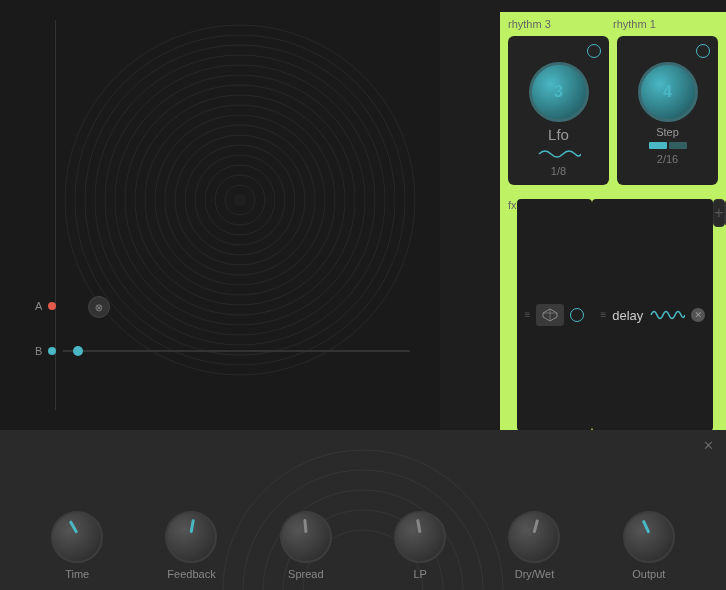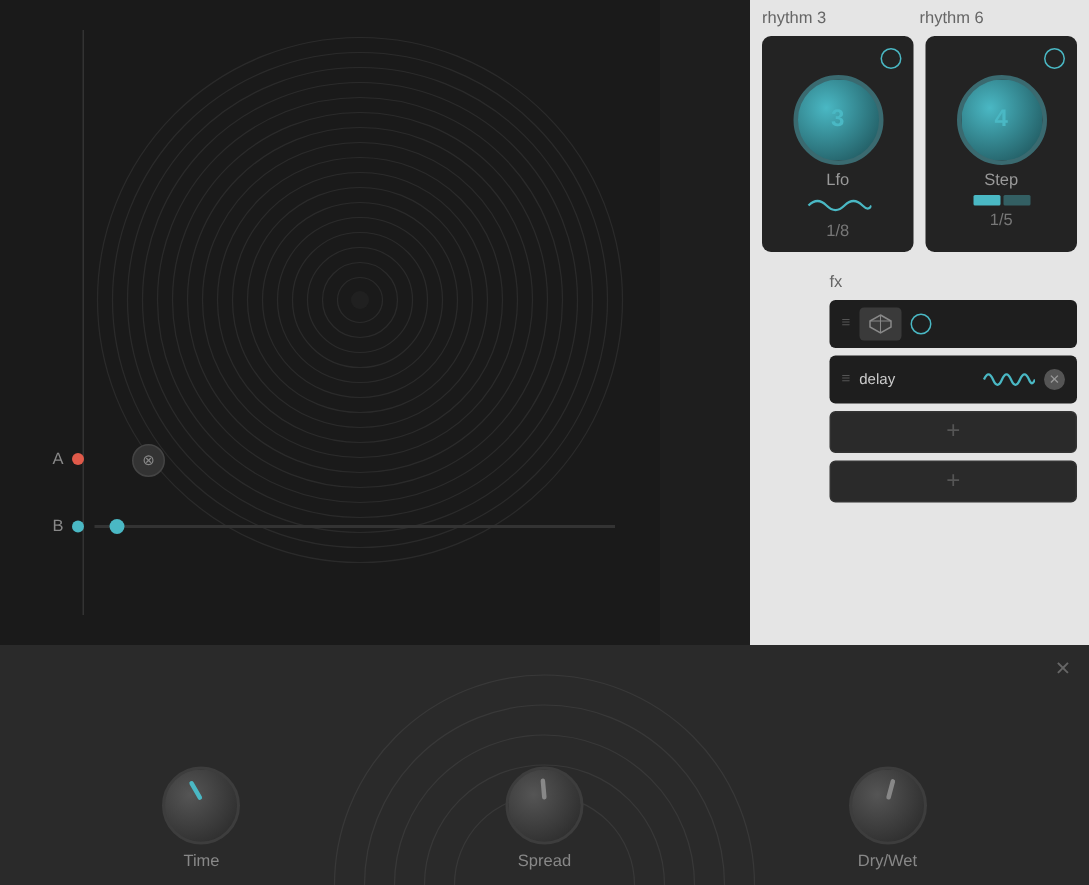"rhythm 3" .right-main { background: #e5e5e5 -> #bef264; top: 0 -> 12px }
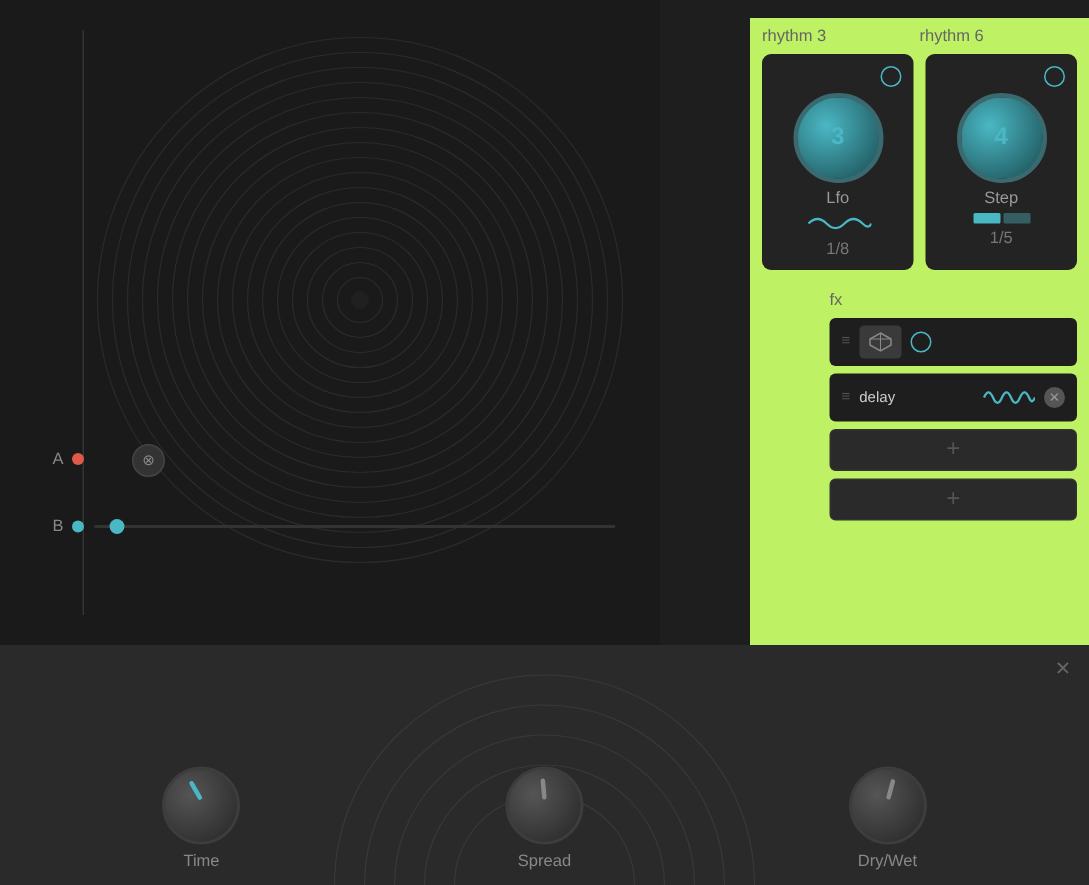"rhythm 6" span { text: 6 -> 1 }
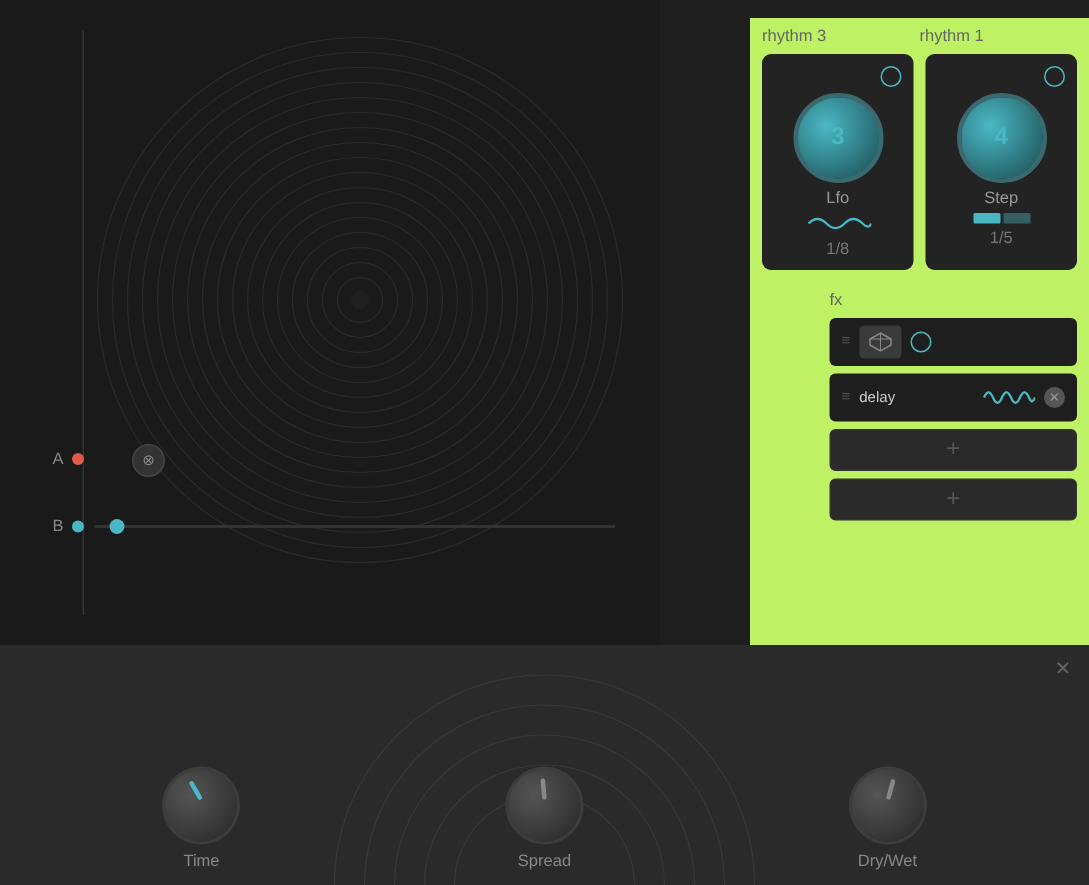"Lfo" span { font-size: 11px -> 15px }
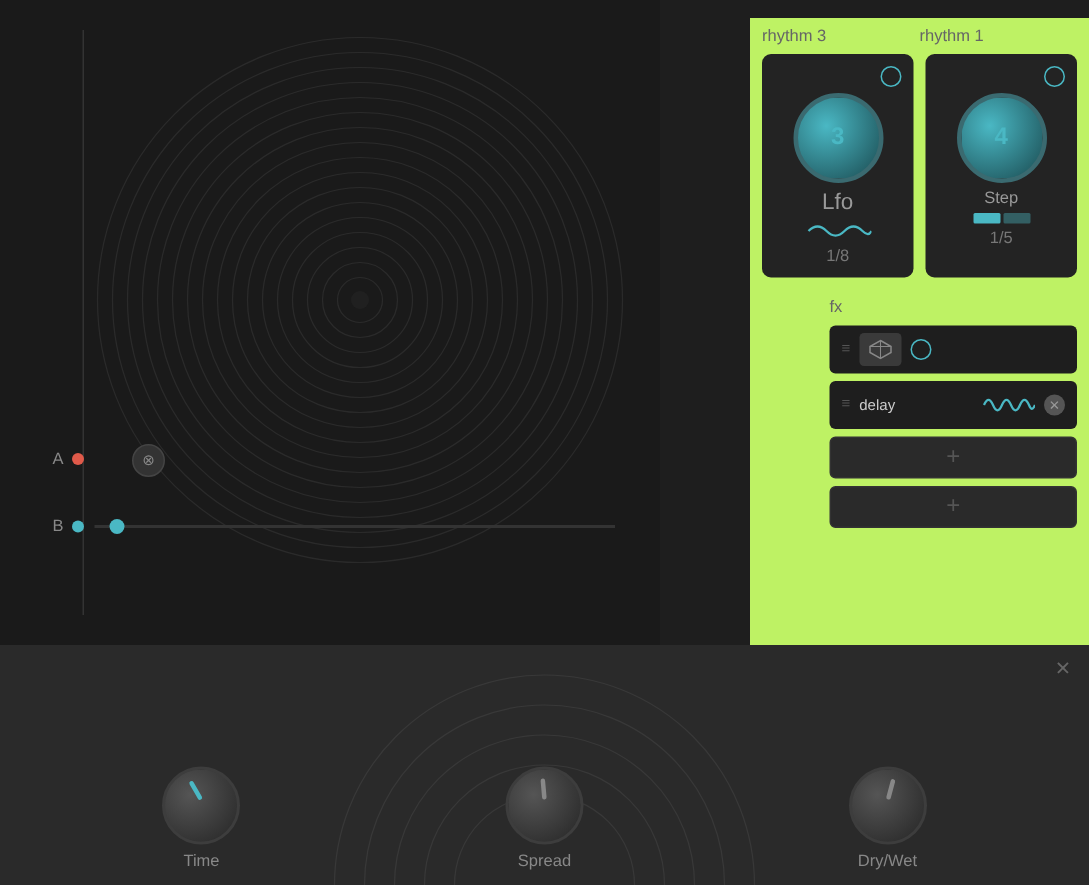"1/5" span { text: 1/5 -> 2/16 }
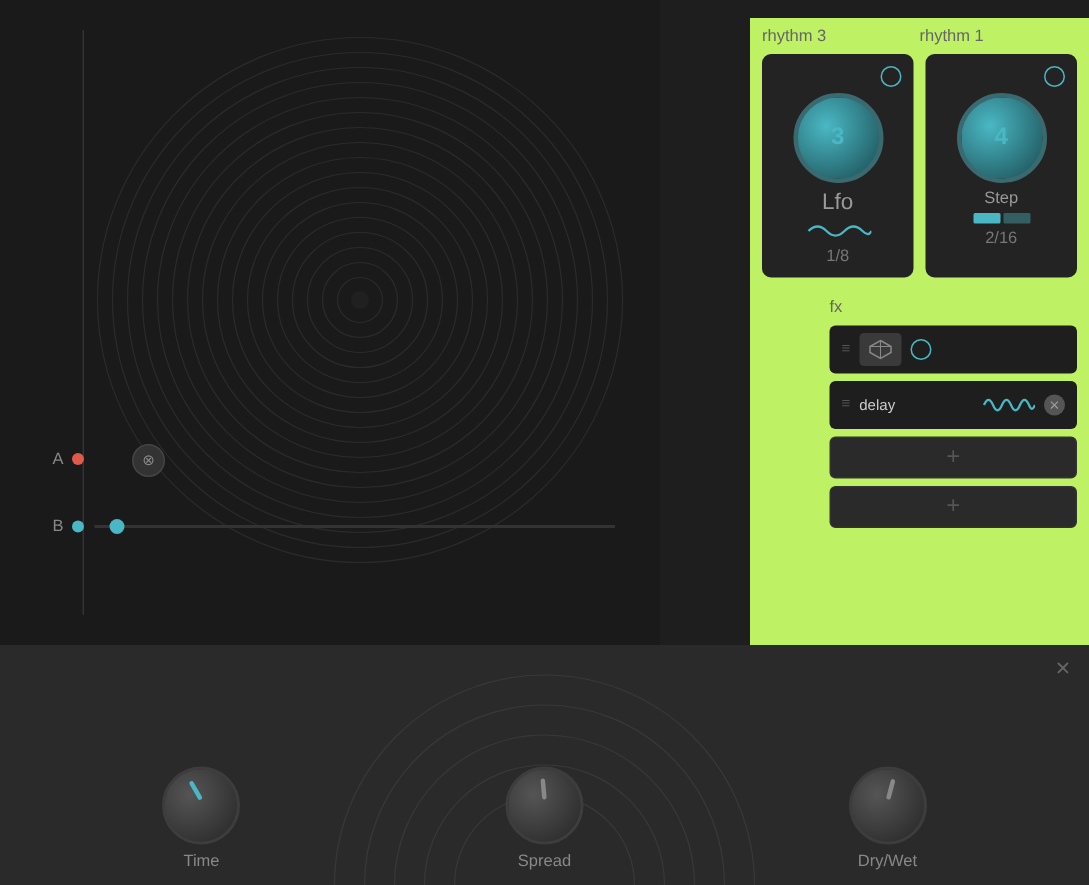"fx" div { flex-direction: column -> row; margin-left: 45px -> none }
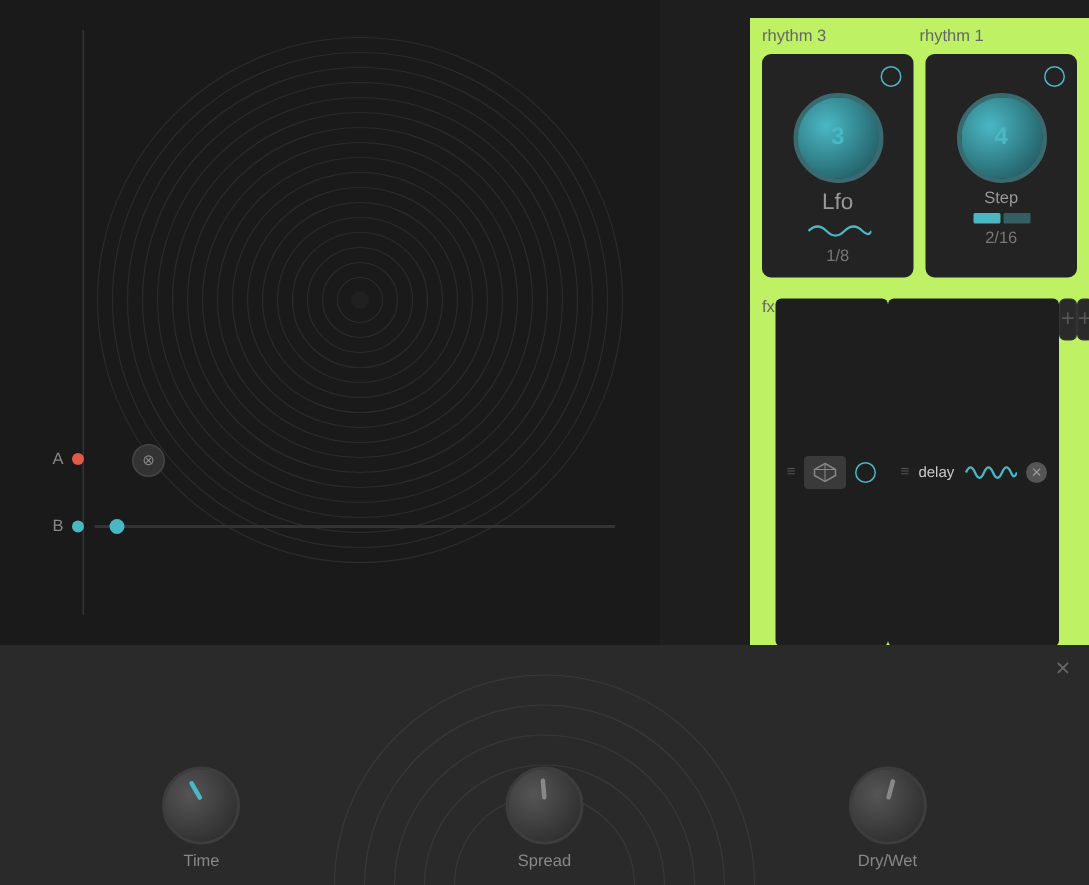"delay" span { font-size: 10px -> 13px }
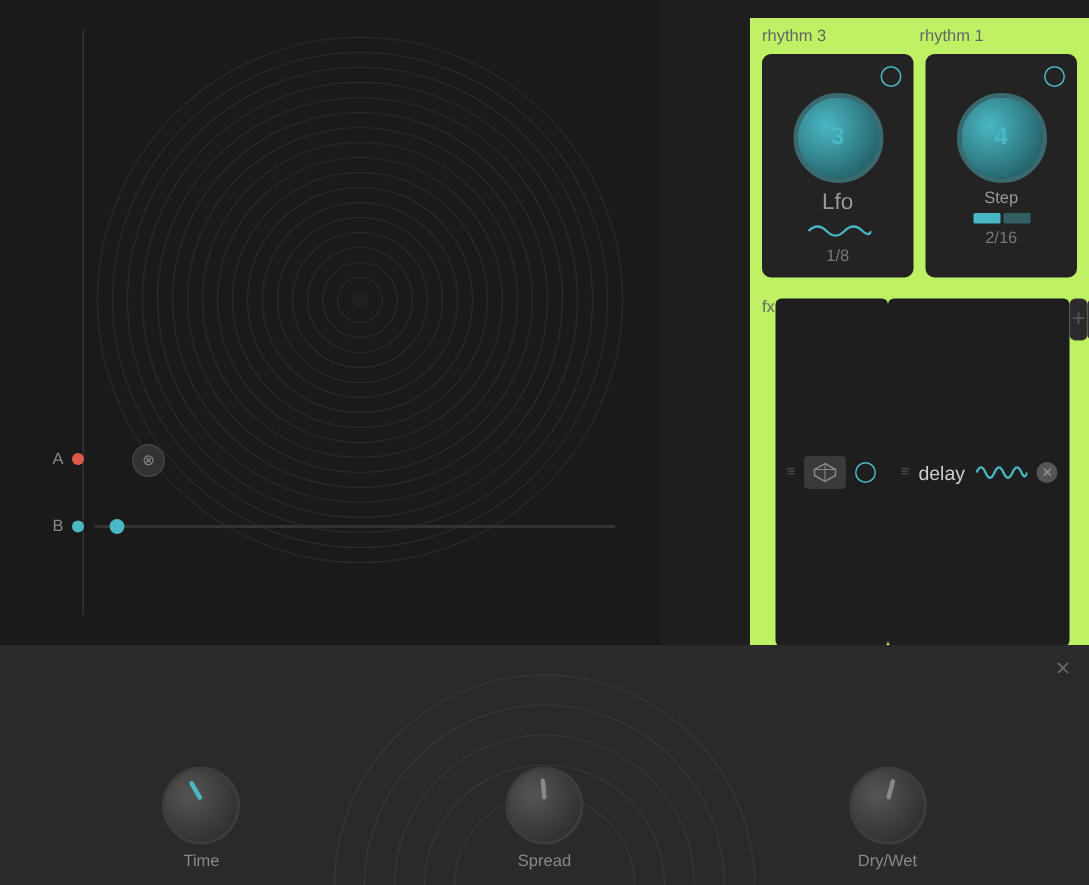"Feedback" div.control-knob-group { html: none -> <div> <div></div> <span>Feedback</span> </div> }
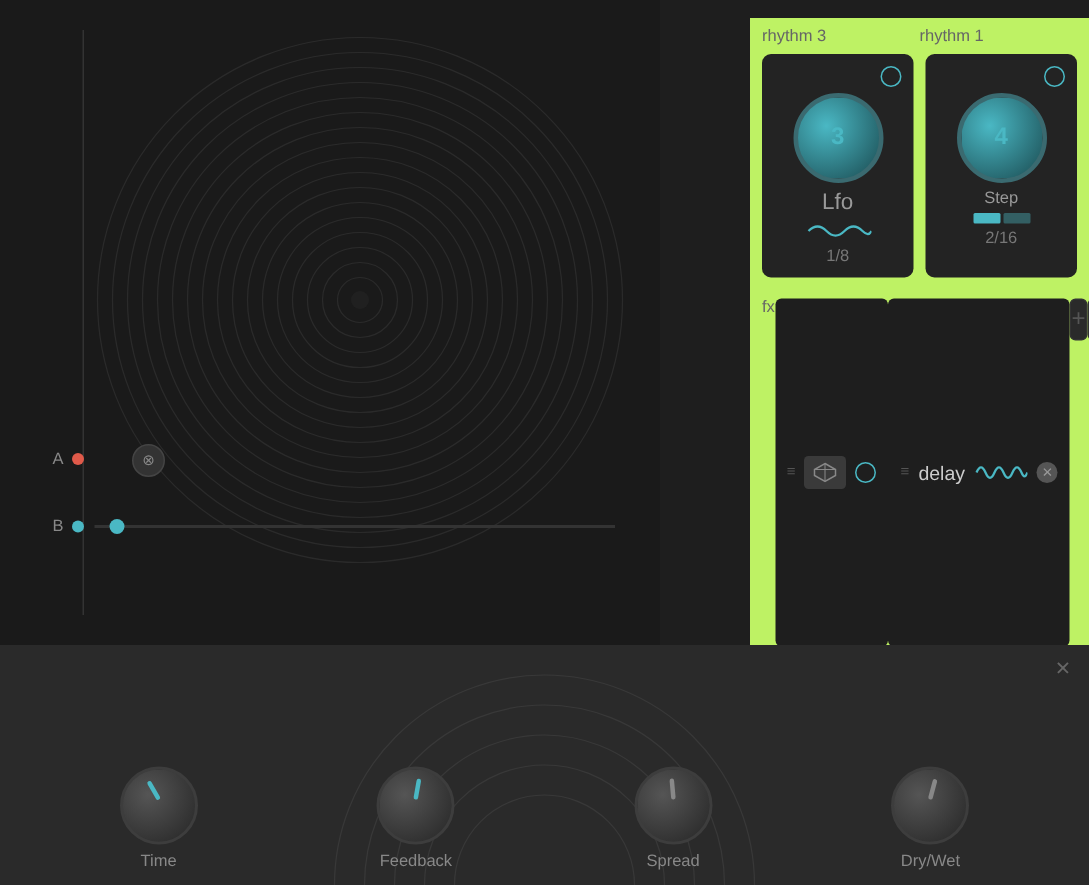"LP" div.control-knob-group { html: none -> <div> <div></div> <span>LP</span> </div> }
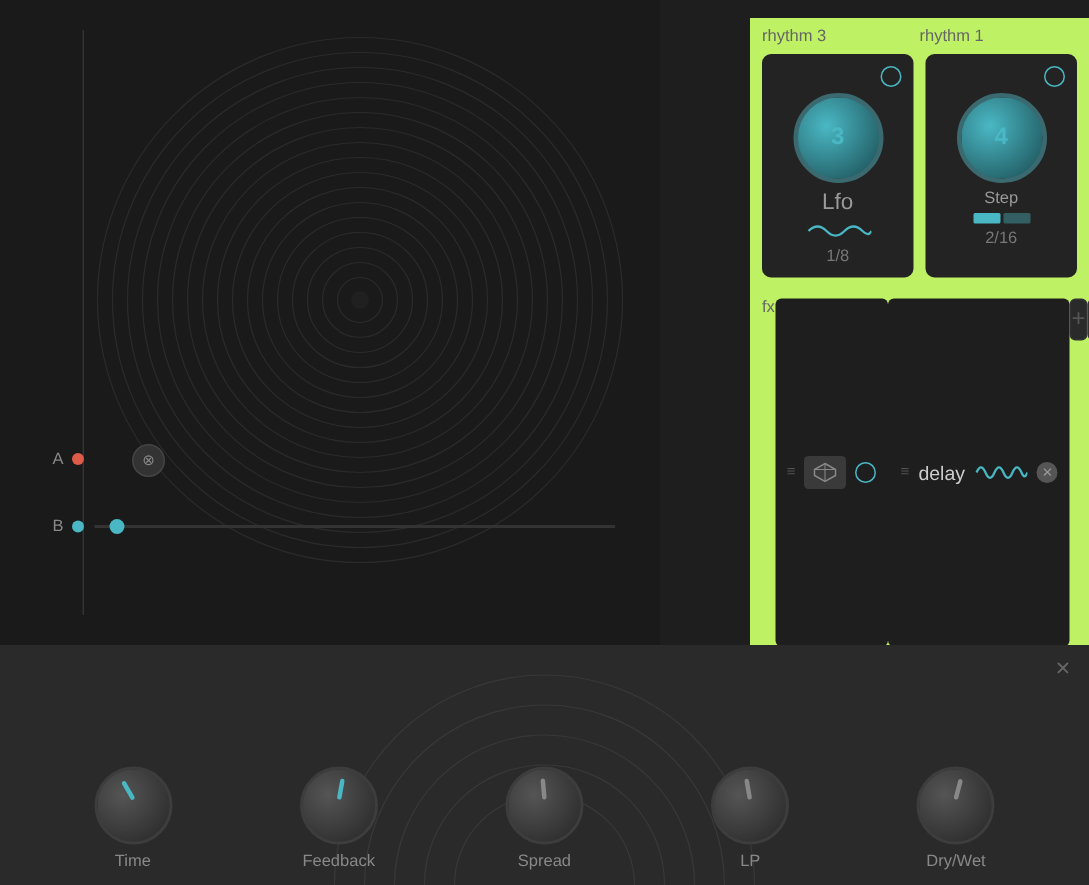"Output" div.control-knob-group { html: none -> <div> <div></div> <span>Output</span> </div> }
